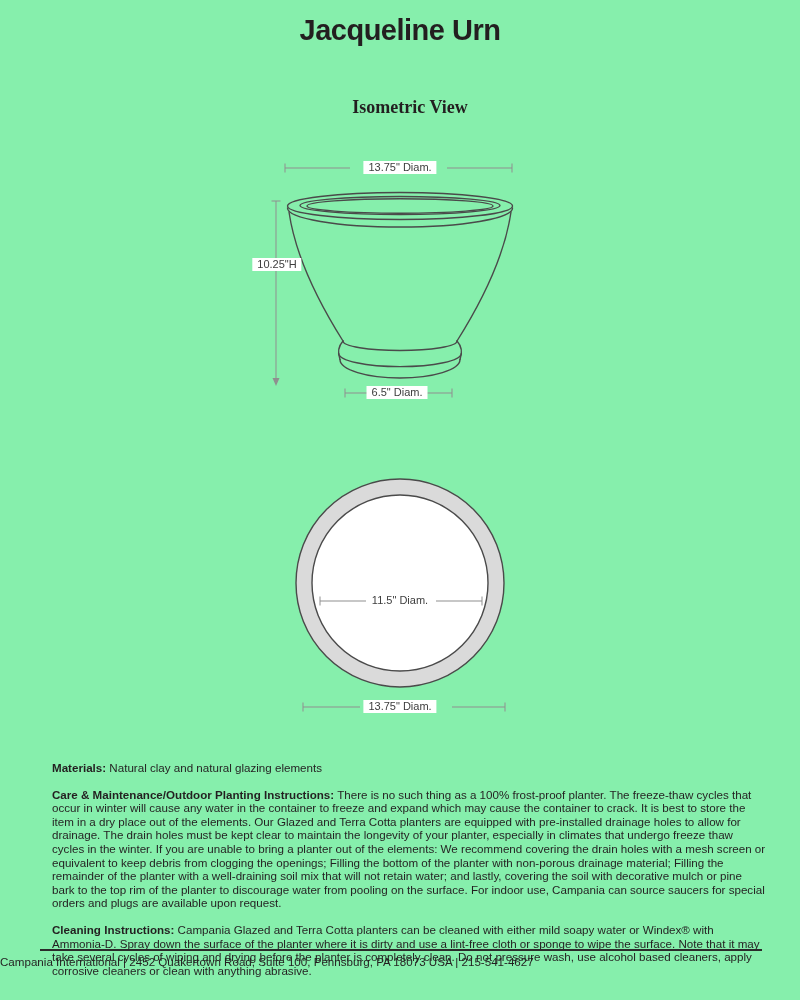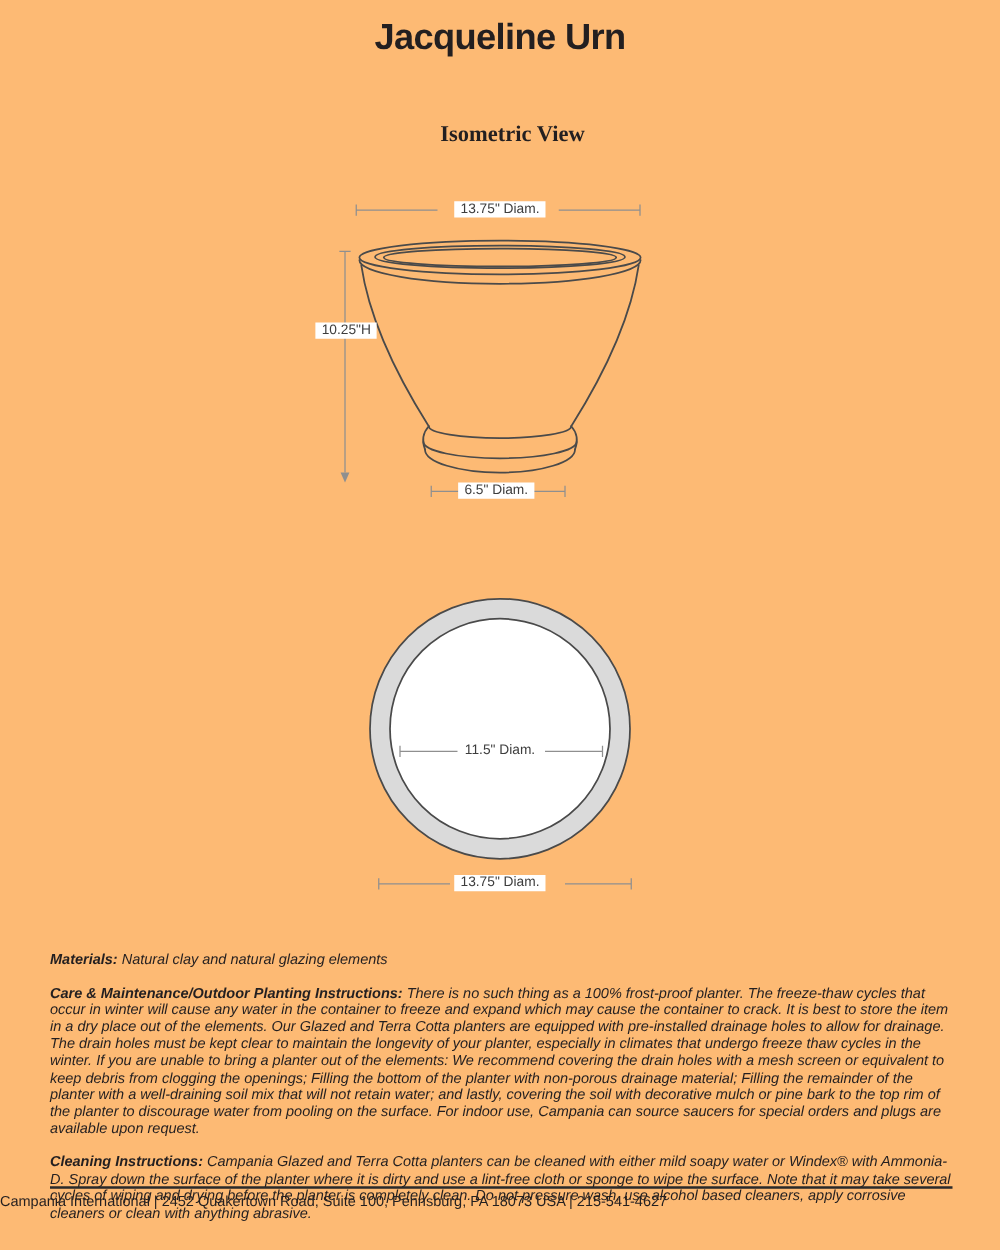"Jacqueline Urn" .doc { background: #fdba74 -> #86efac }
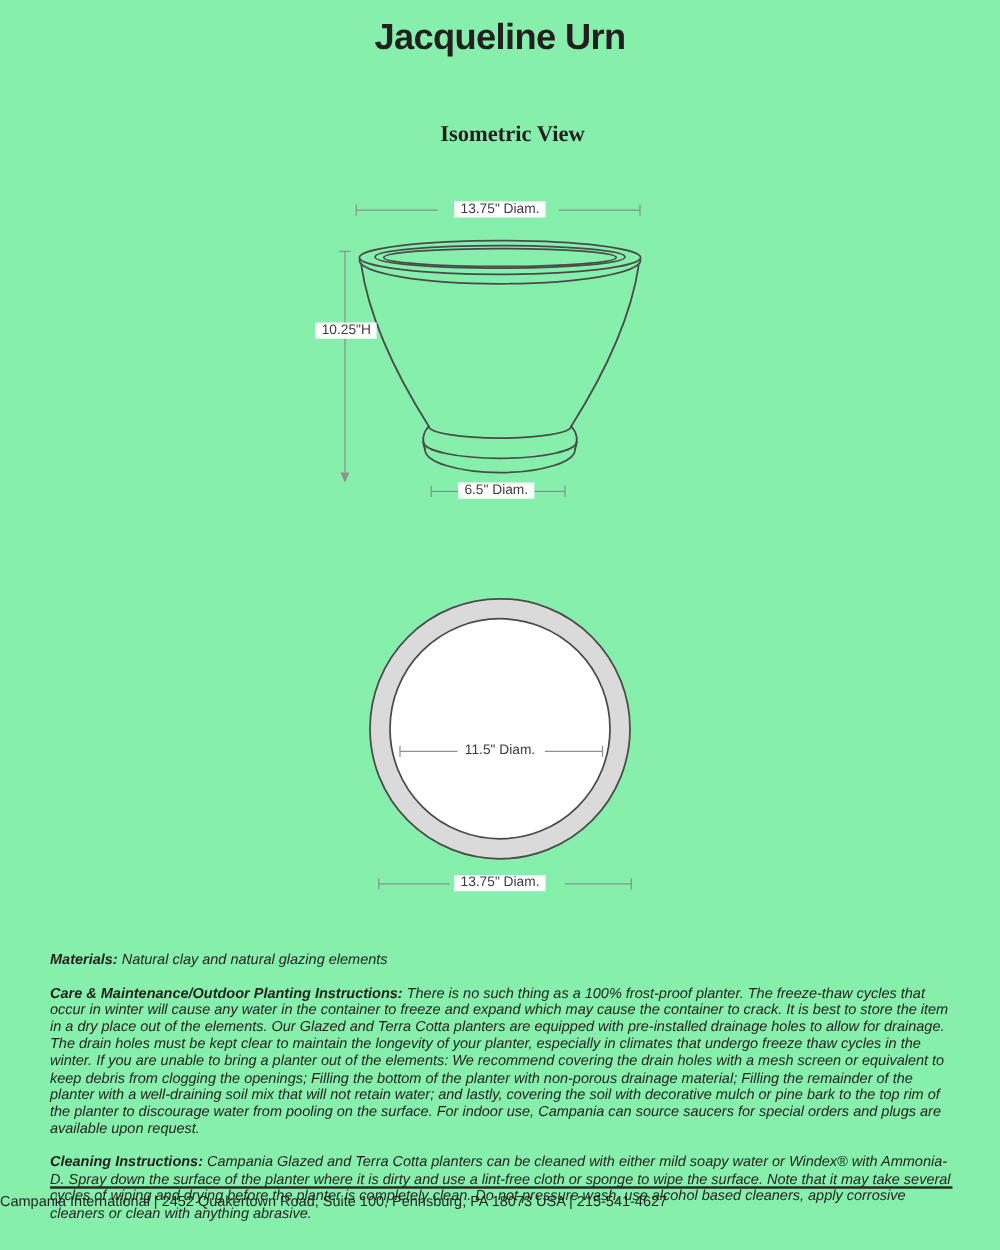"Materials: Natural clay and natural" .text-block p { font-style: italic -> none; margin: 0 0 13px 0 -> 0 0 13px 12px }
